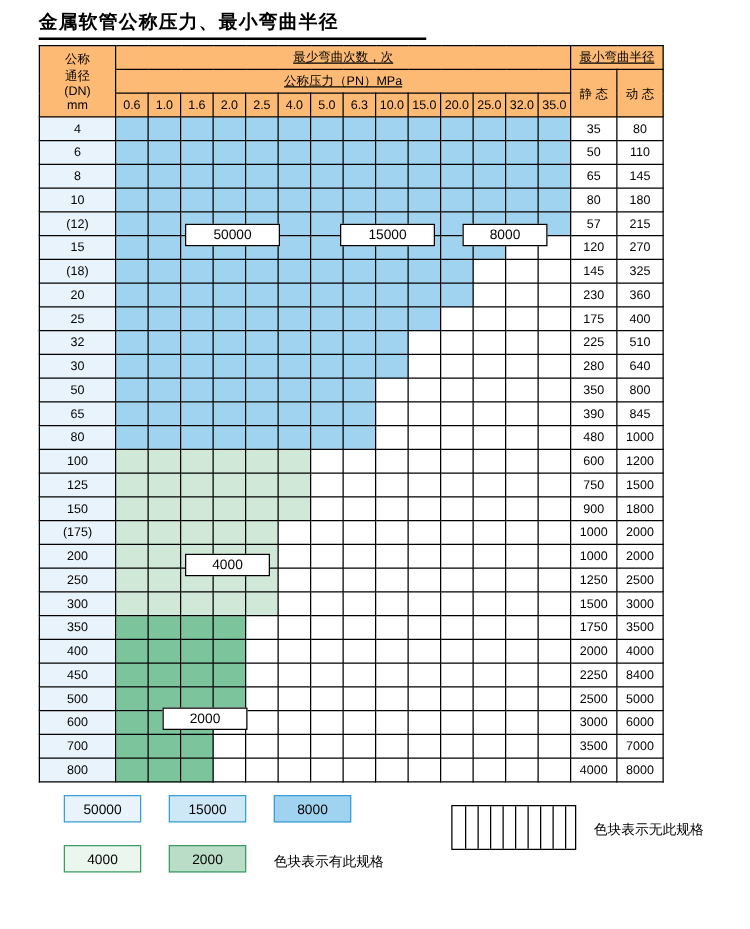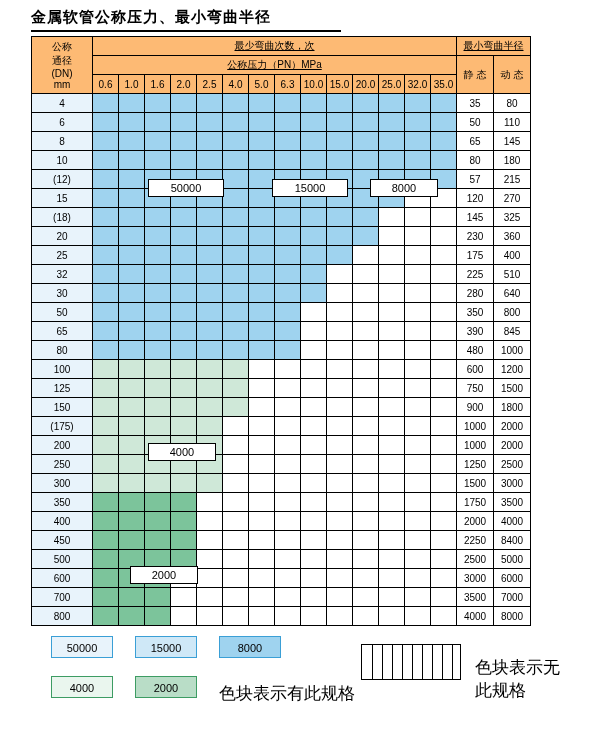"色块表示无此规格" .lgnote { font-size: 17px -> 11px }
